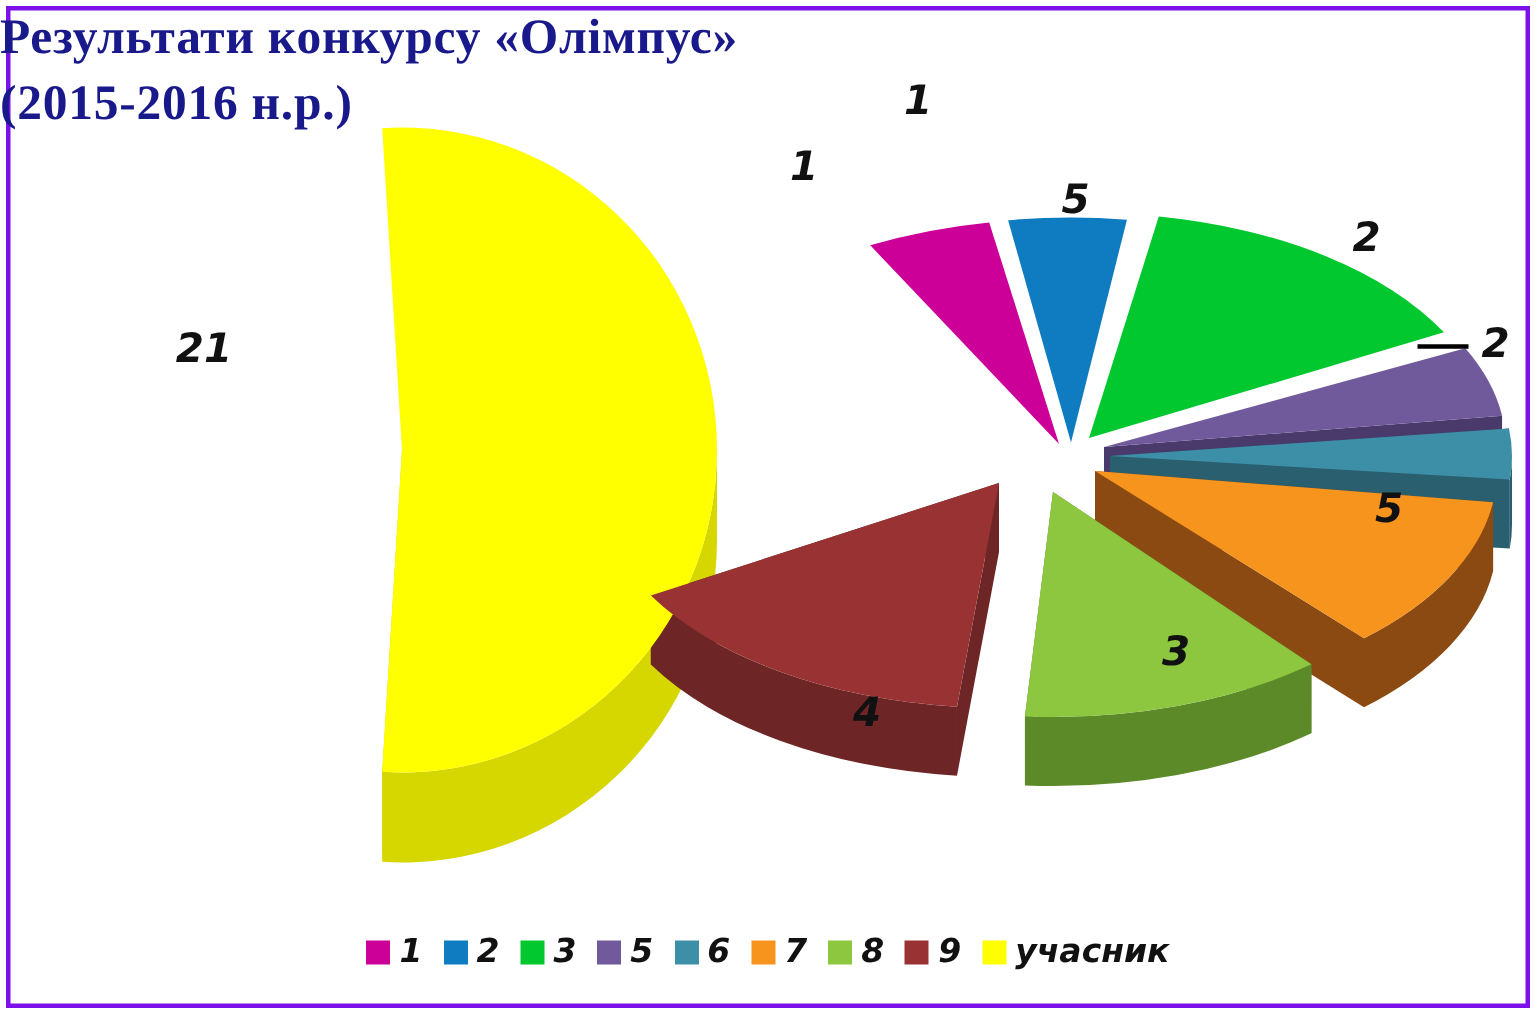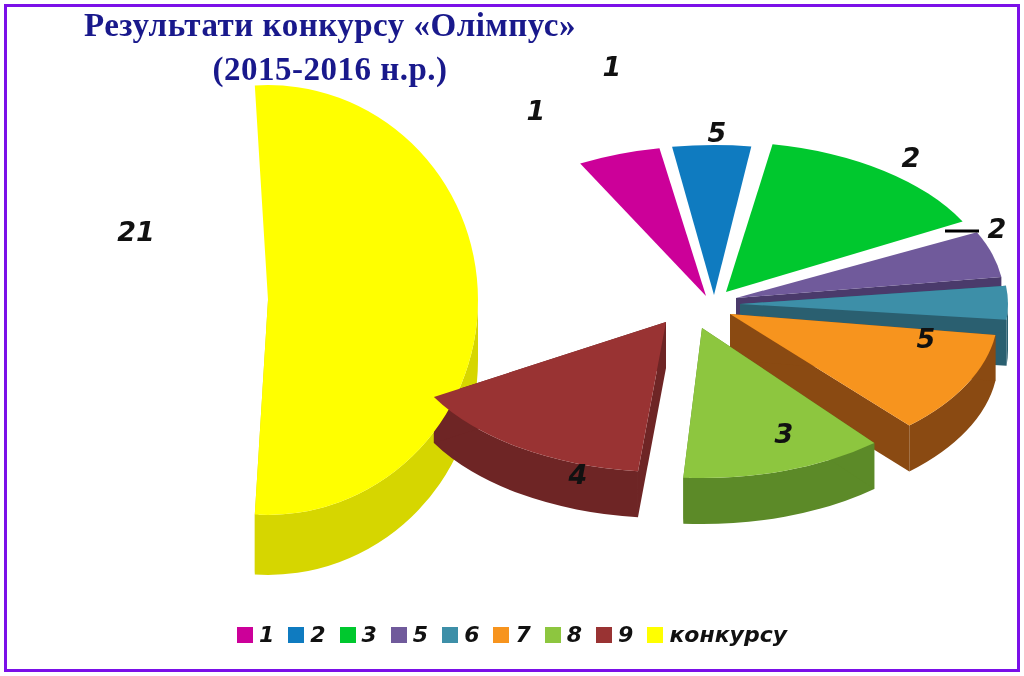"Результати конкурсу «Олімпус»" #title { text-align: center -> none }
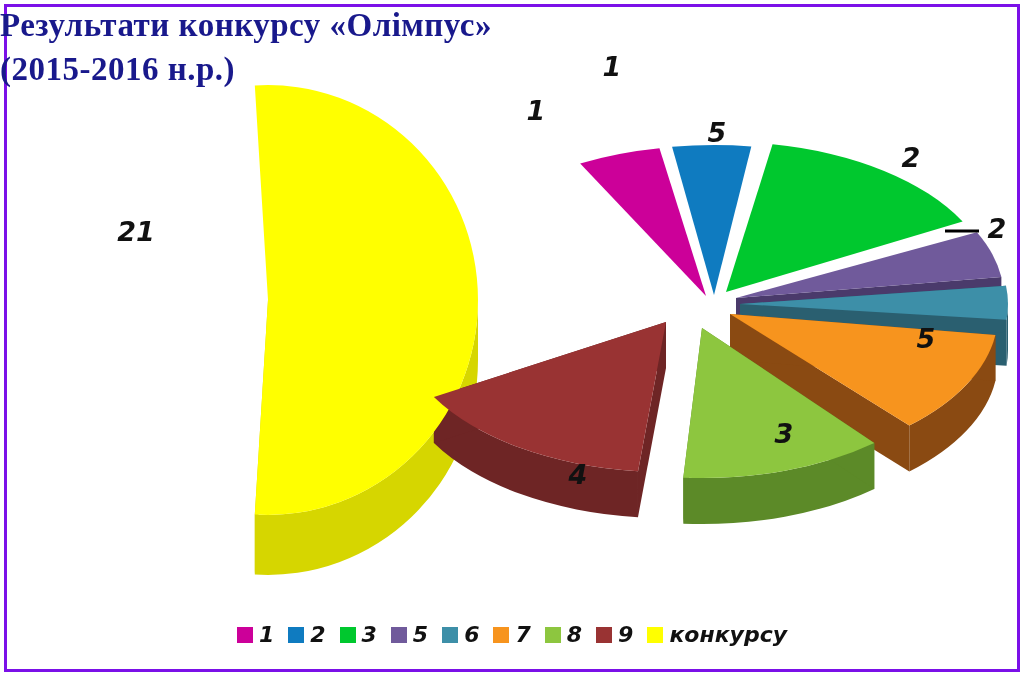"конкурсу" span.legend-text { text: конкурсу -> учасник }
